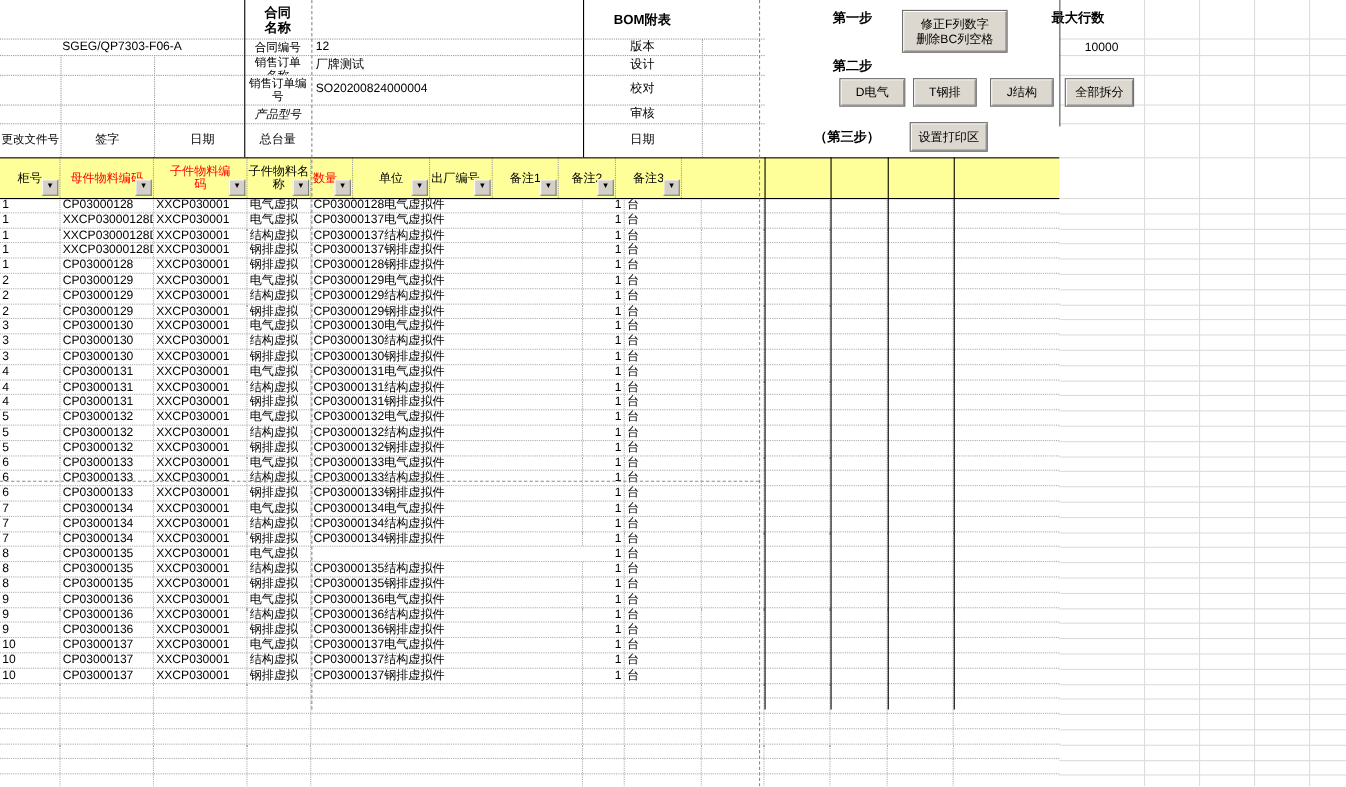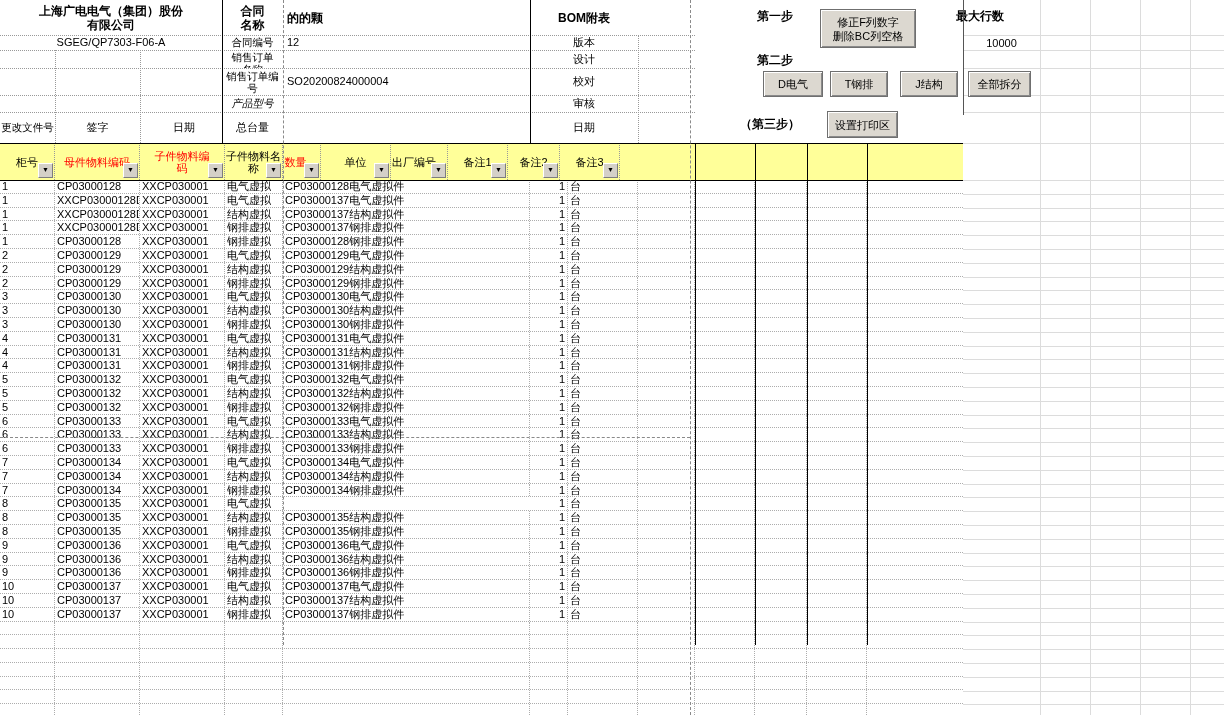"上海广电电气（集团）股份有限公司" div.abs { html: <div> <div>上海广电电气（集团）股份有限公司</div> </div> -> none }
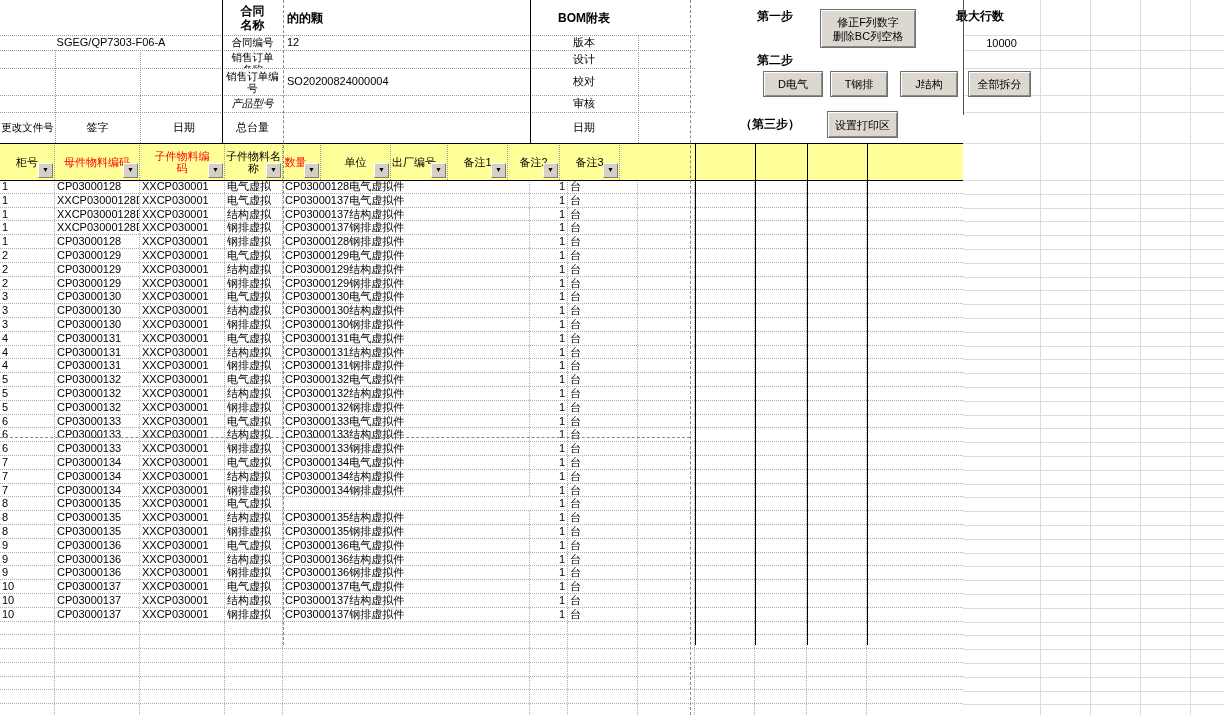"的的颗" div.abs { html: <div>的的颗</div> -> none }
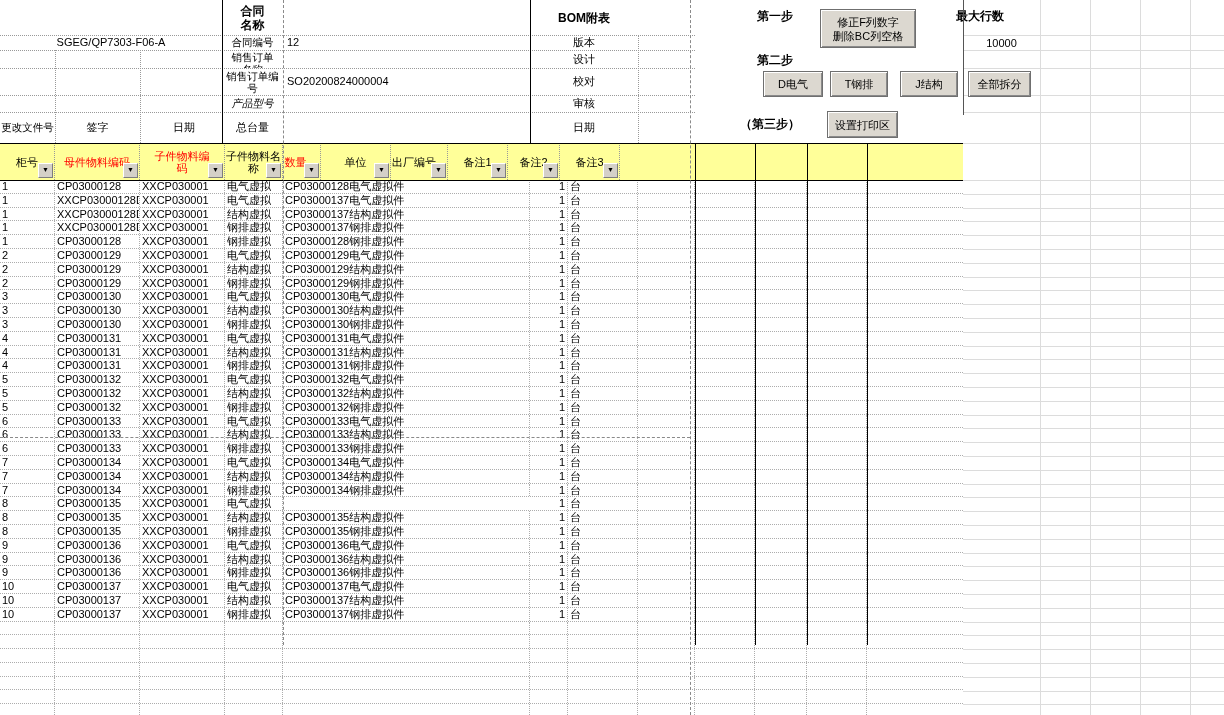"厂牌测试" div.abs { html: none -> <div>厂牌测试</div> }
